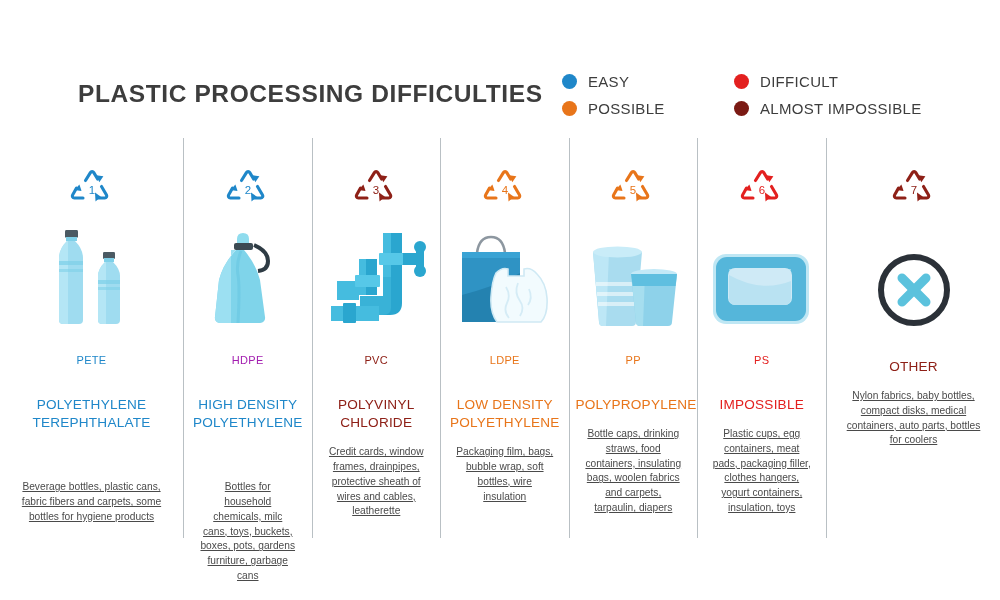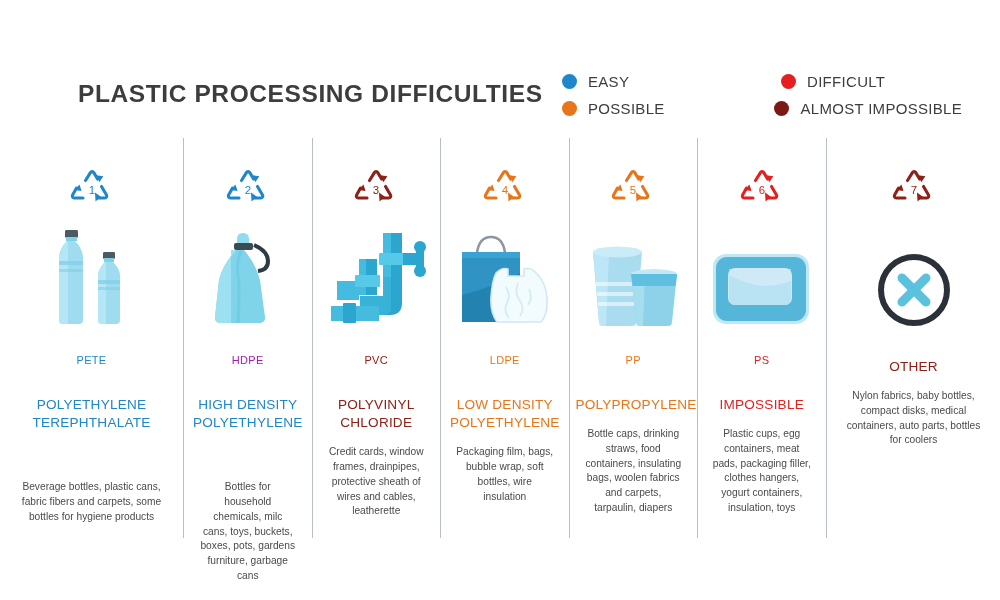"EASY" .legend-row { gap: 47px -> none }
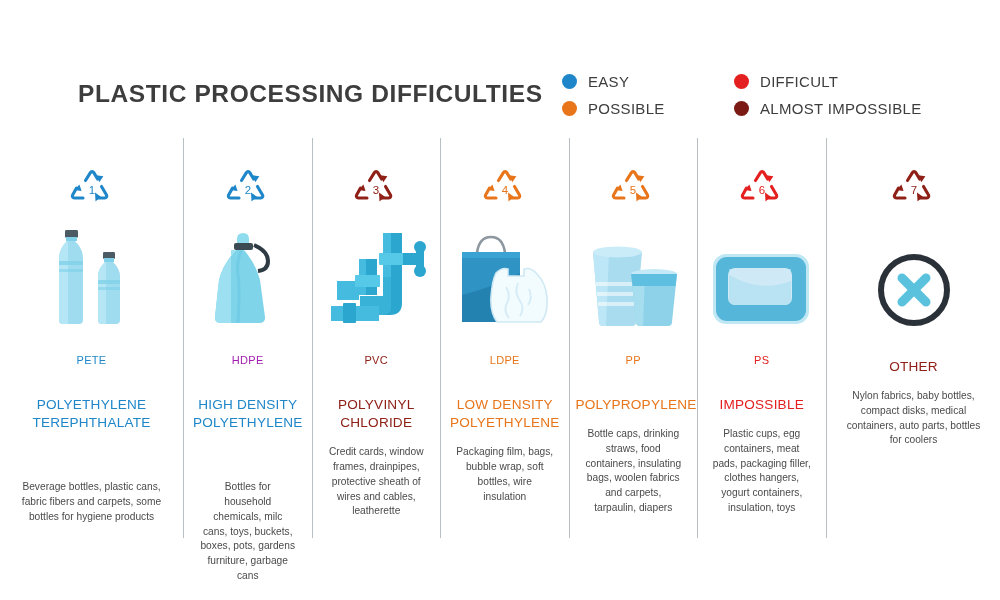"Nylon fabrics, baby bottles, compact" .uses { text-decoration: none -> underline }
